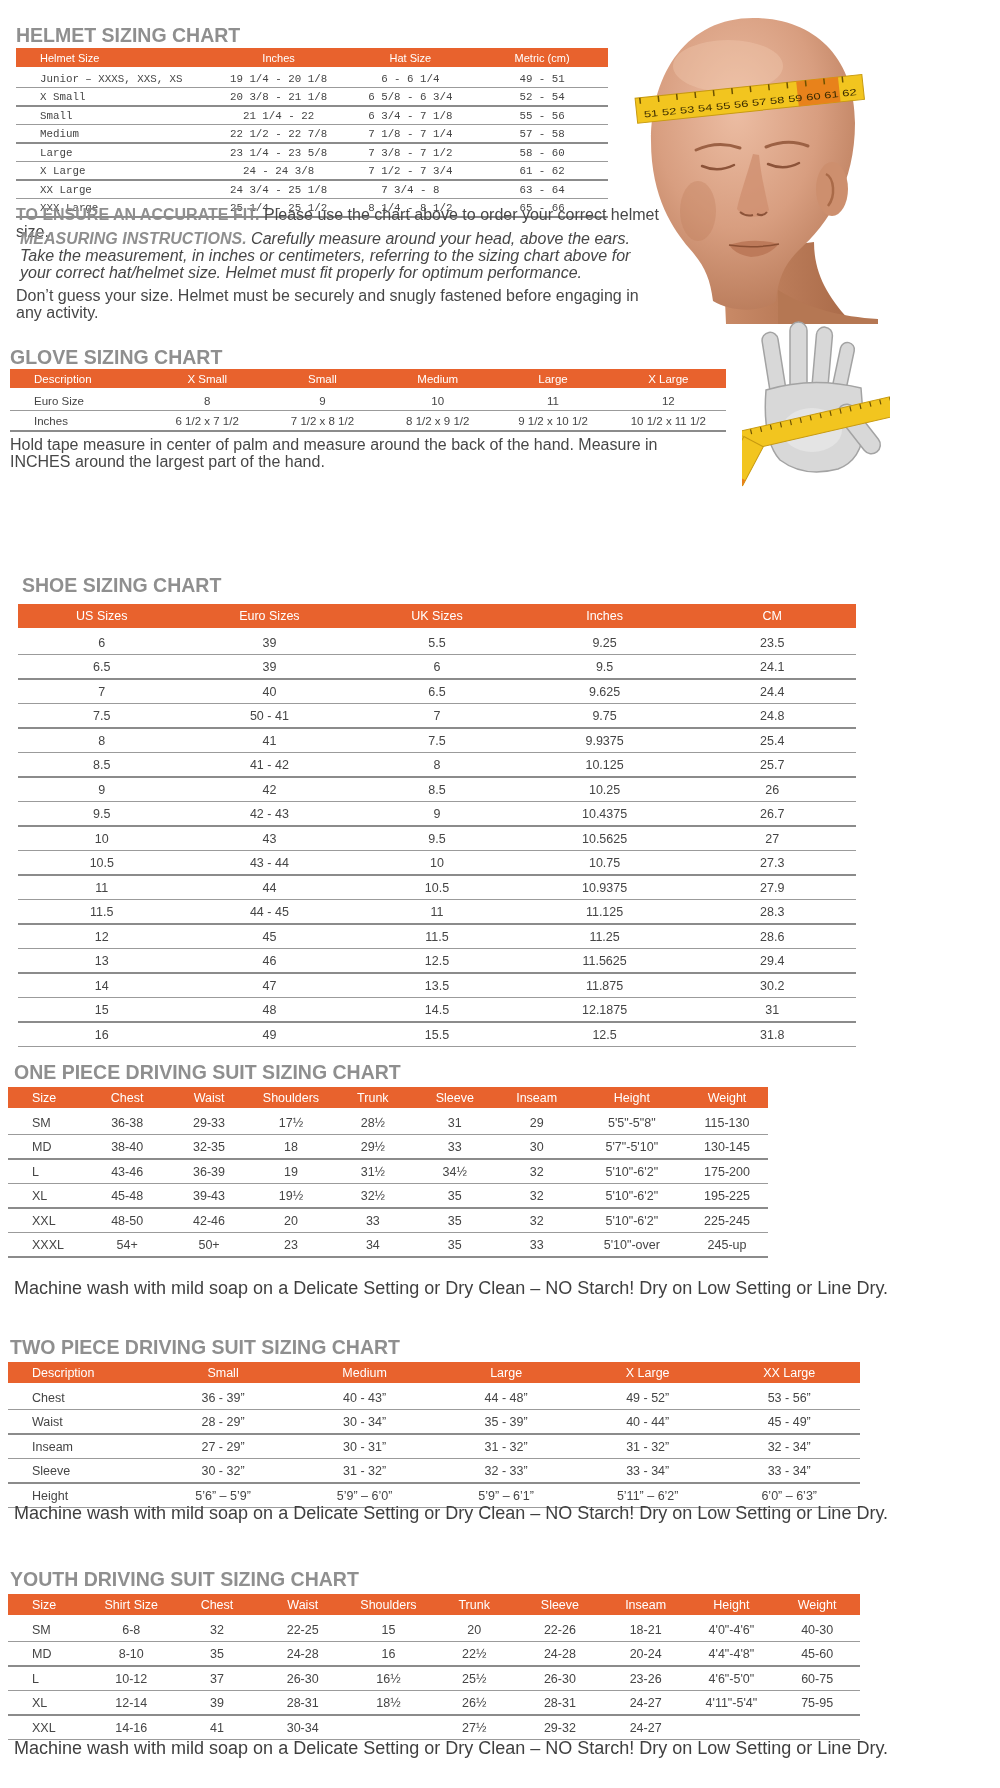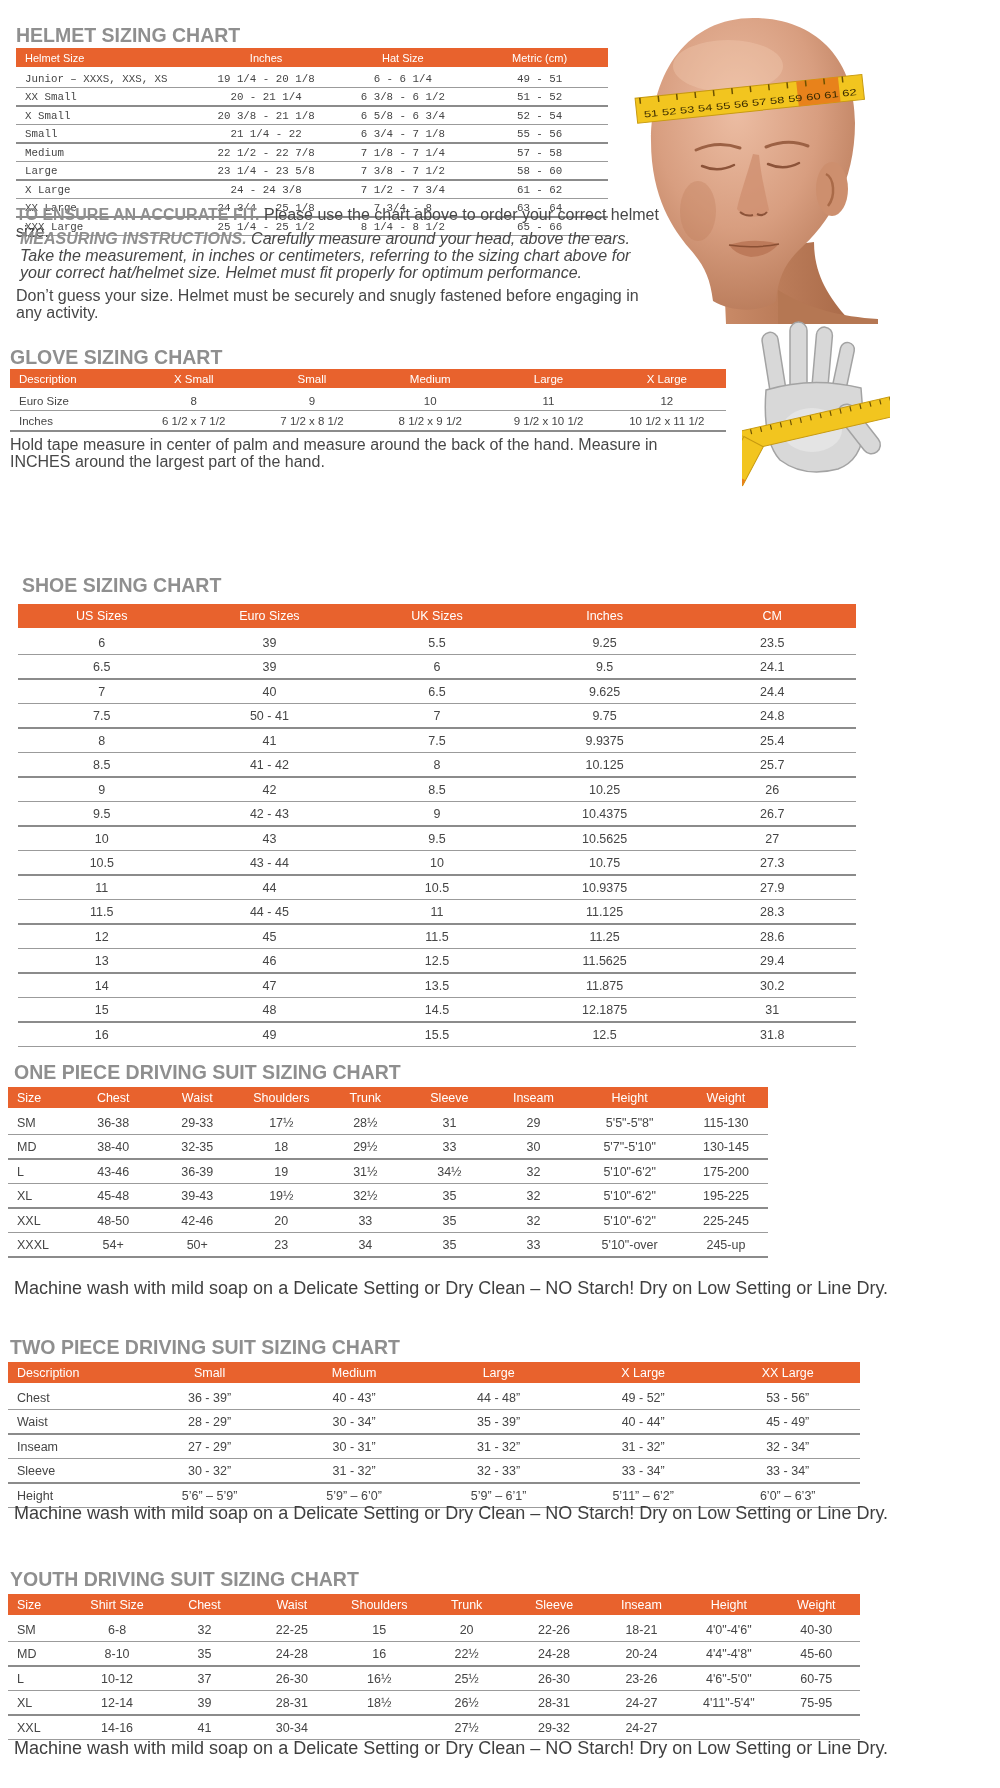"Helmet Size" .left-first th:first-child,.left-first td:first-child { padding-left: 9px -> 24px }
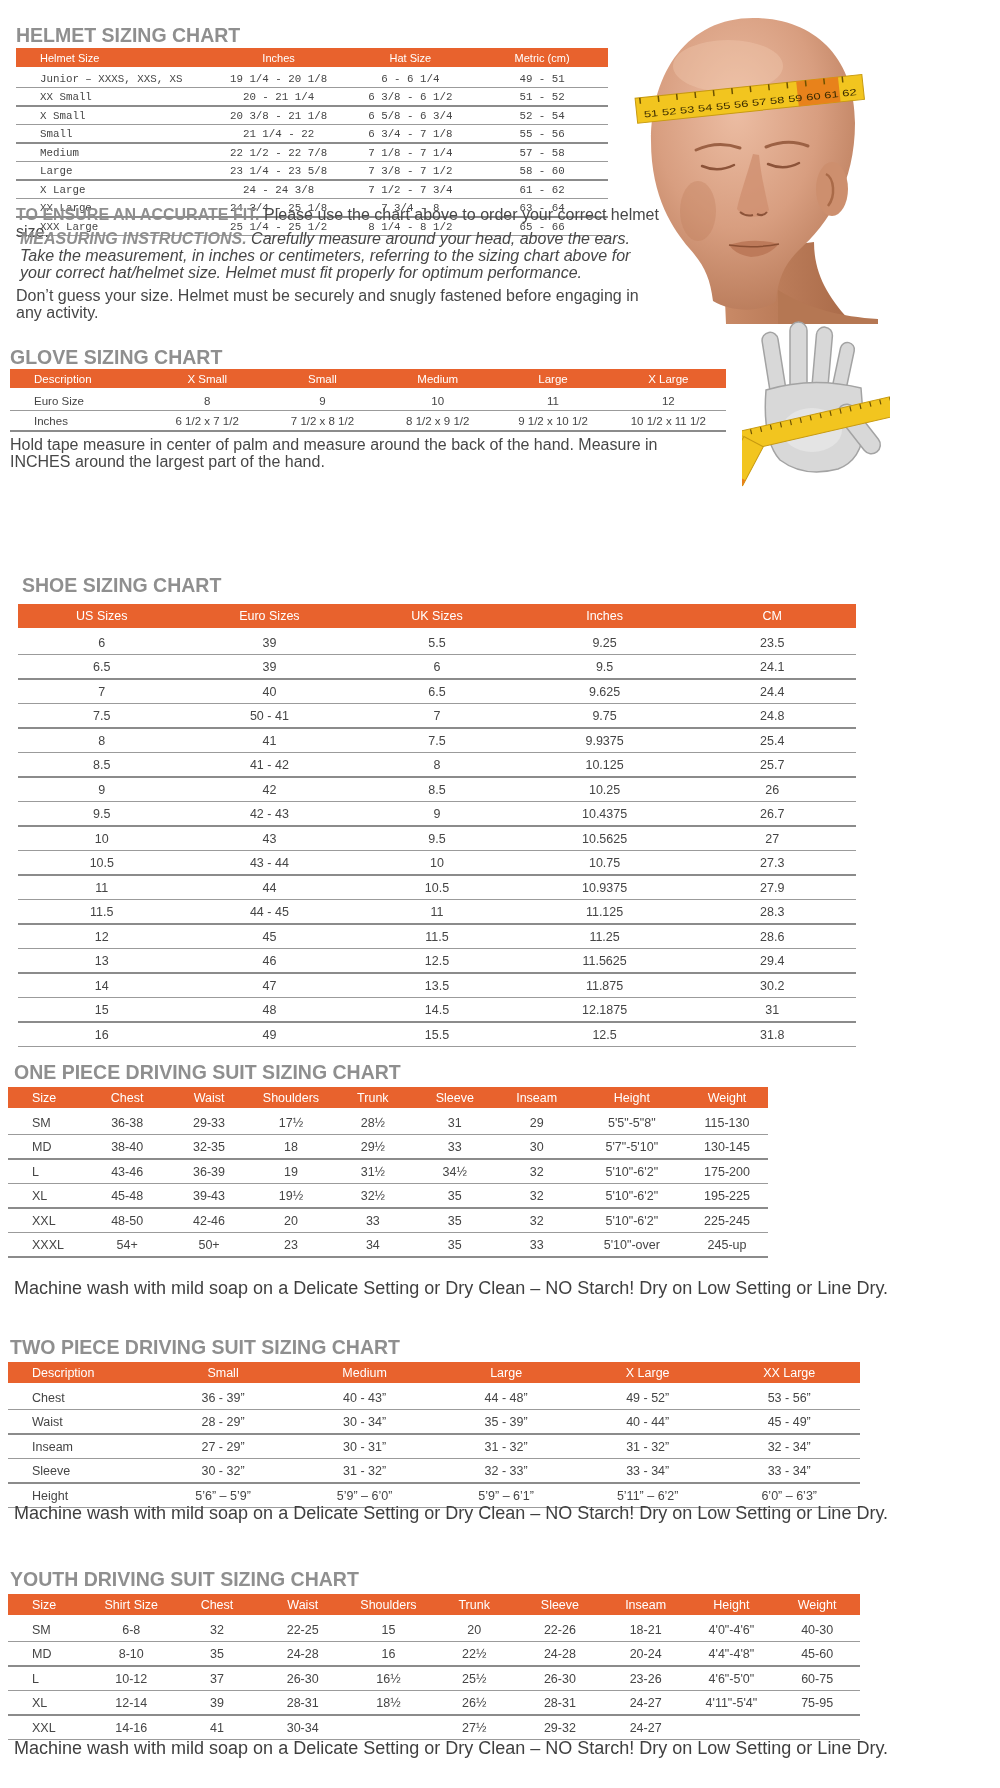"XX Small" tr { html: <tr> <td>XX Small</td> <td>20 - 21 1/4</td> <td>6 3/8 - 6 1/2</td> <td>51 - 52</td> </tr> -> none }
